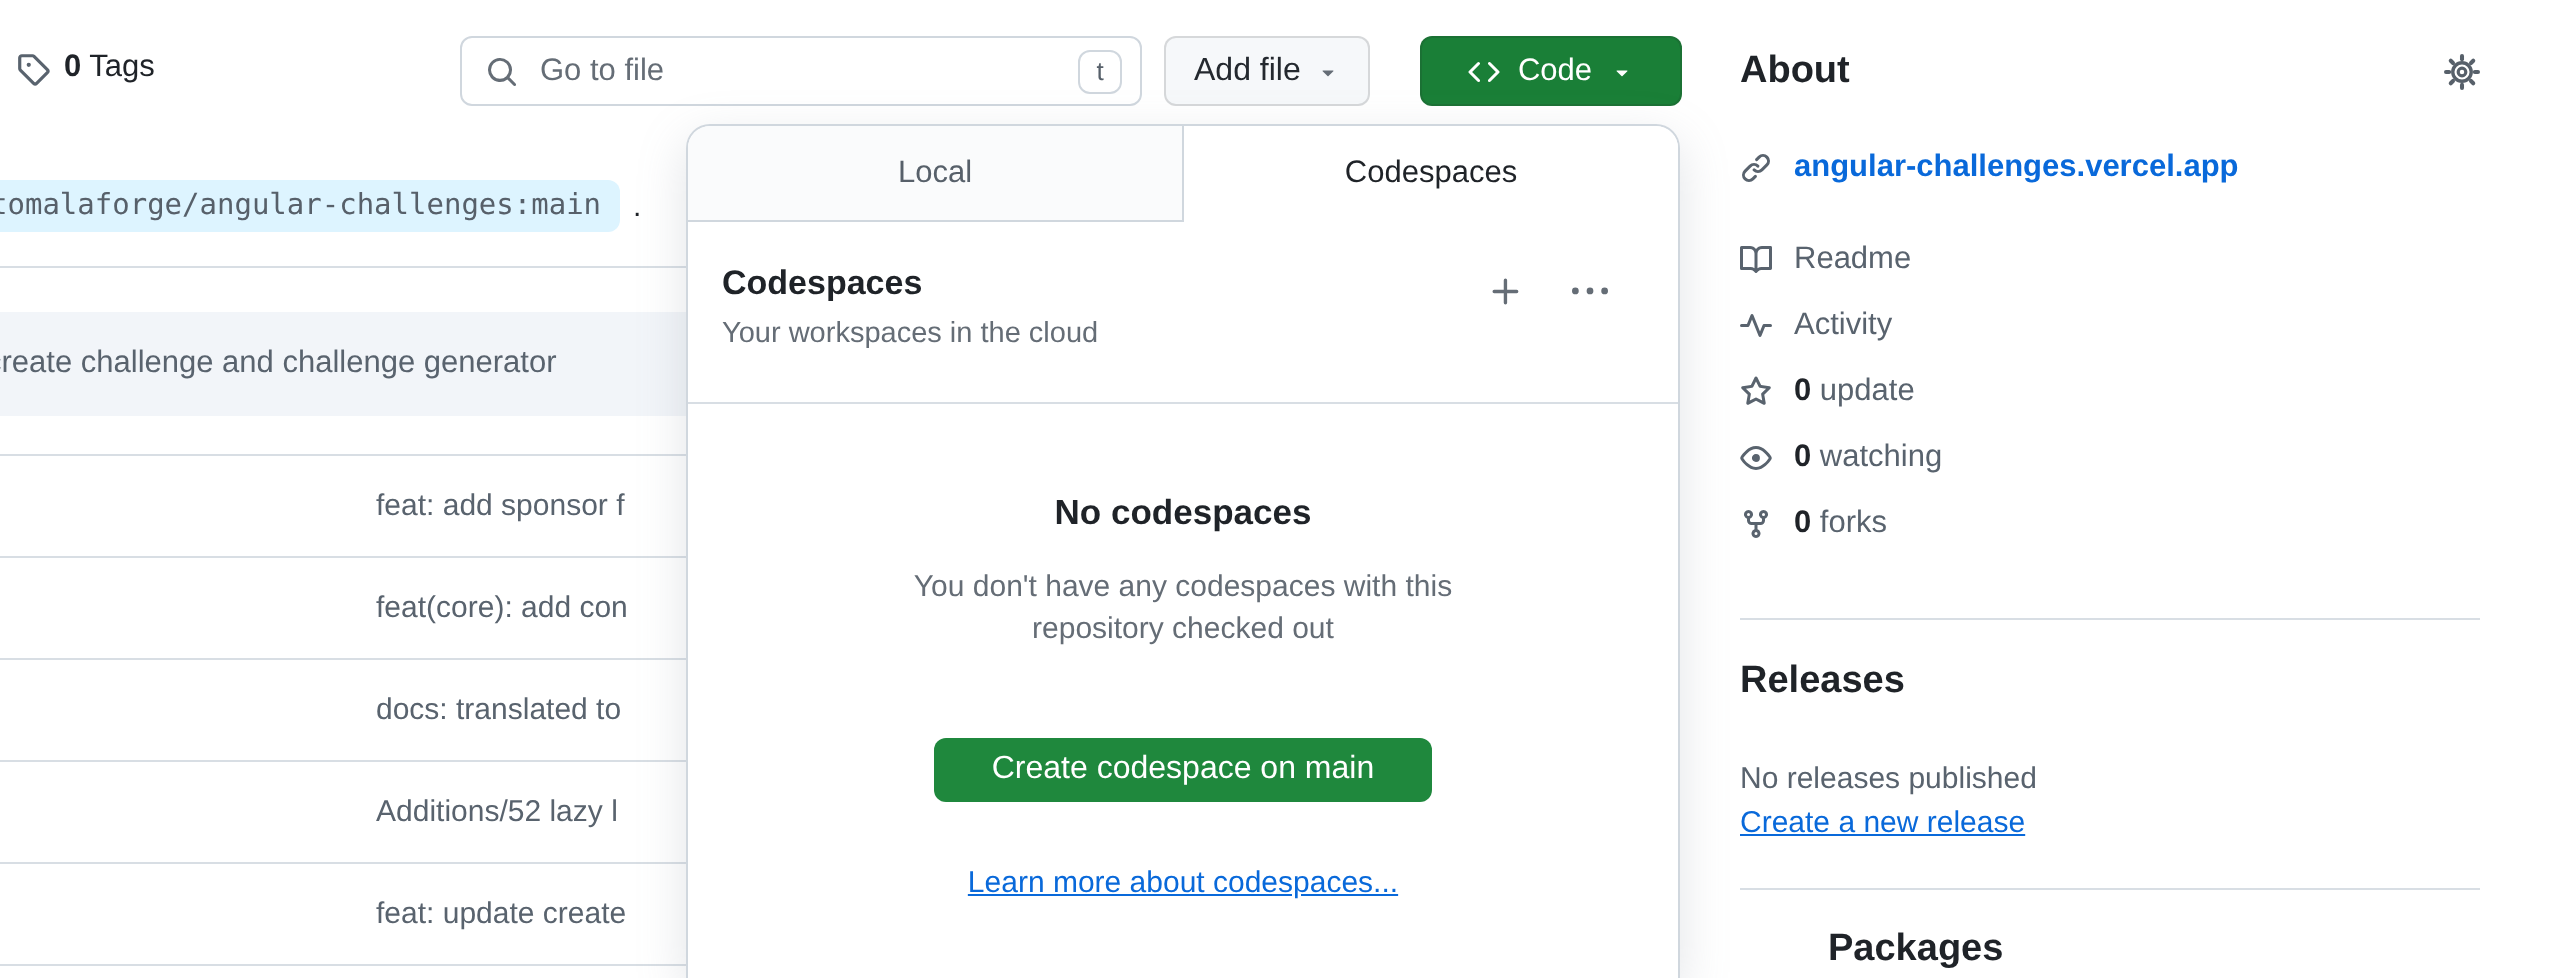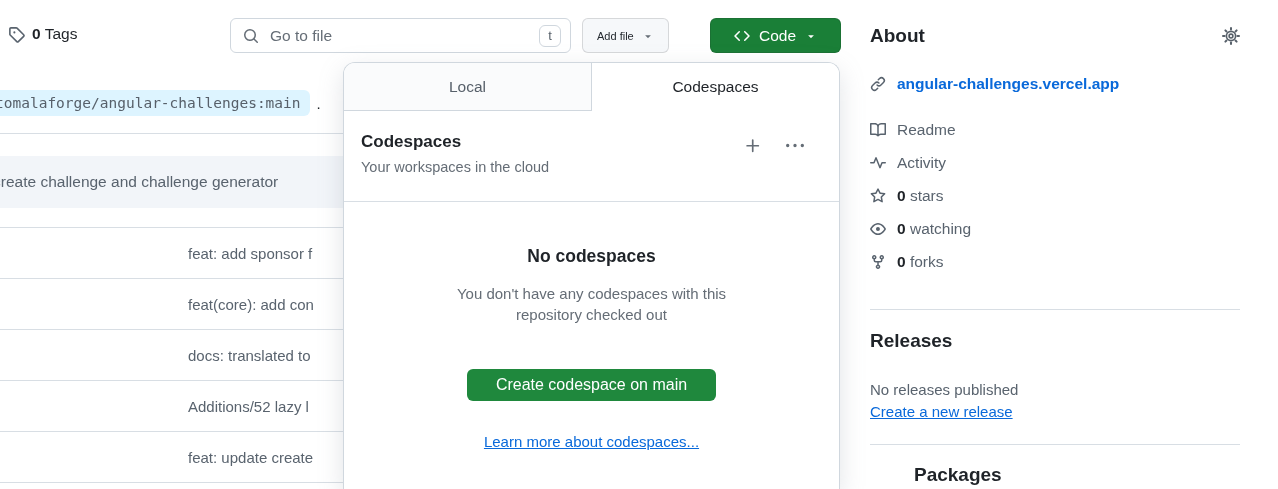"Add file" .add-file-btn { font-size: 11px -> 16px }
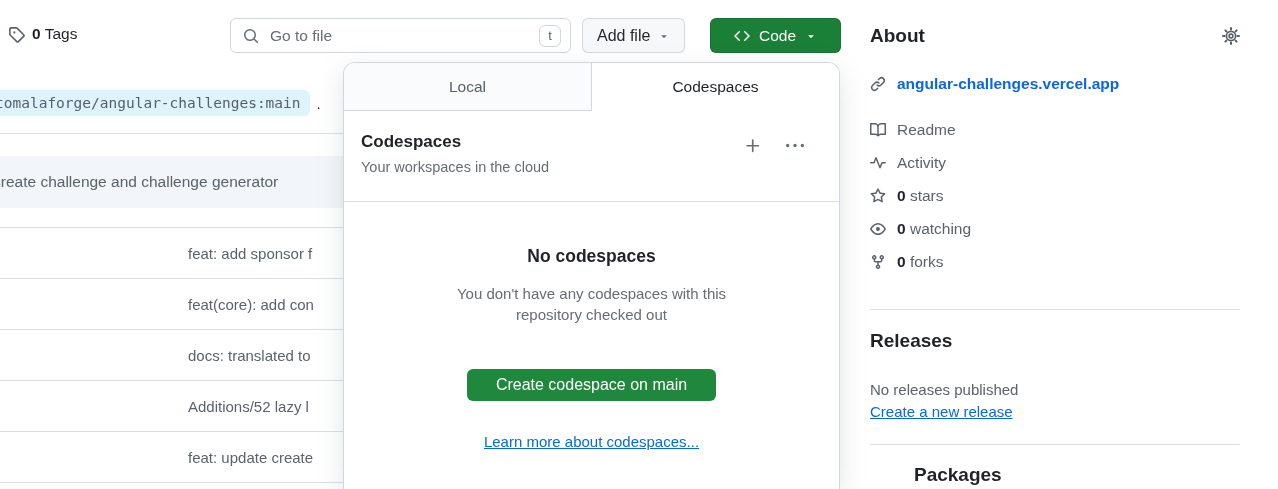"stars" span { text: stars -> update }
